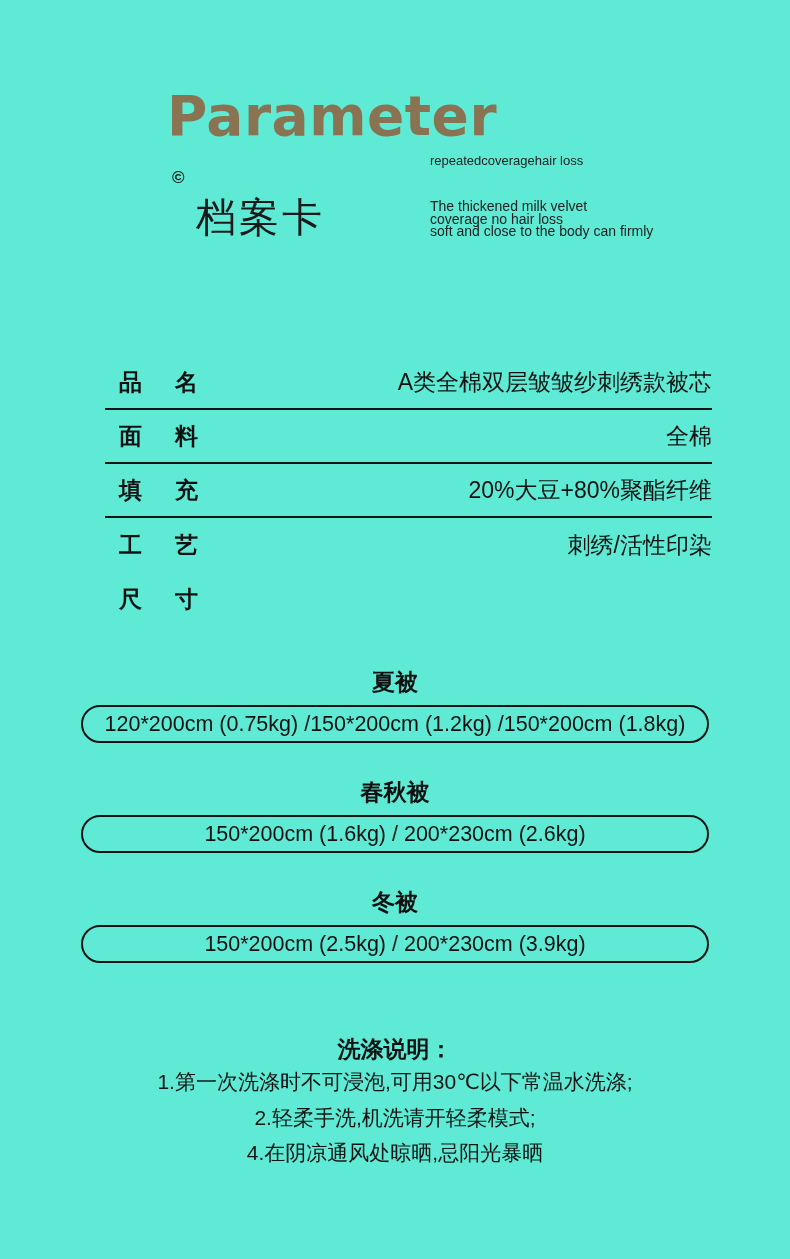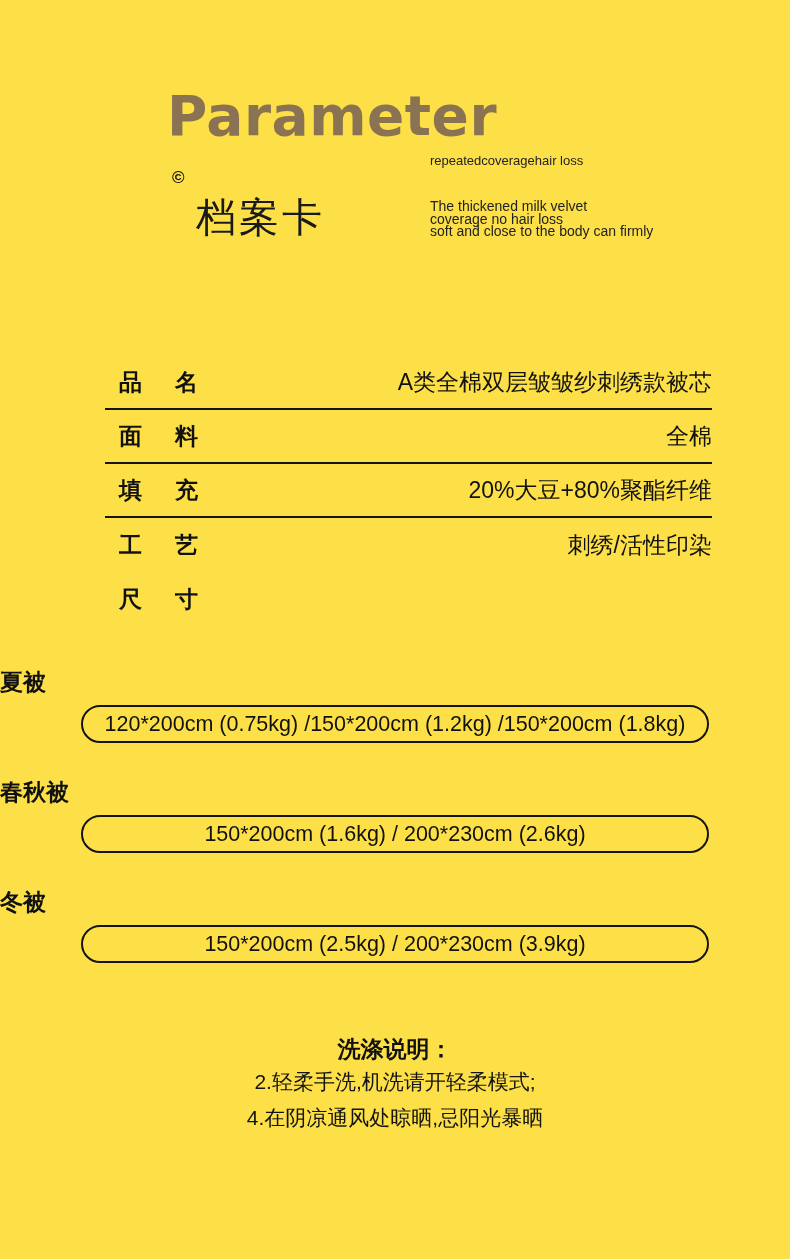"Parameter" .page { background: #fde047 -> #5eead4 }
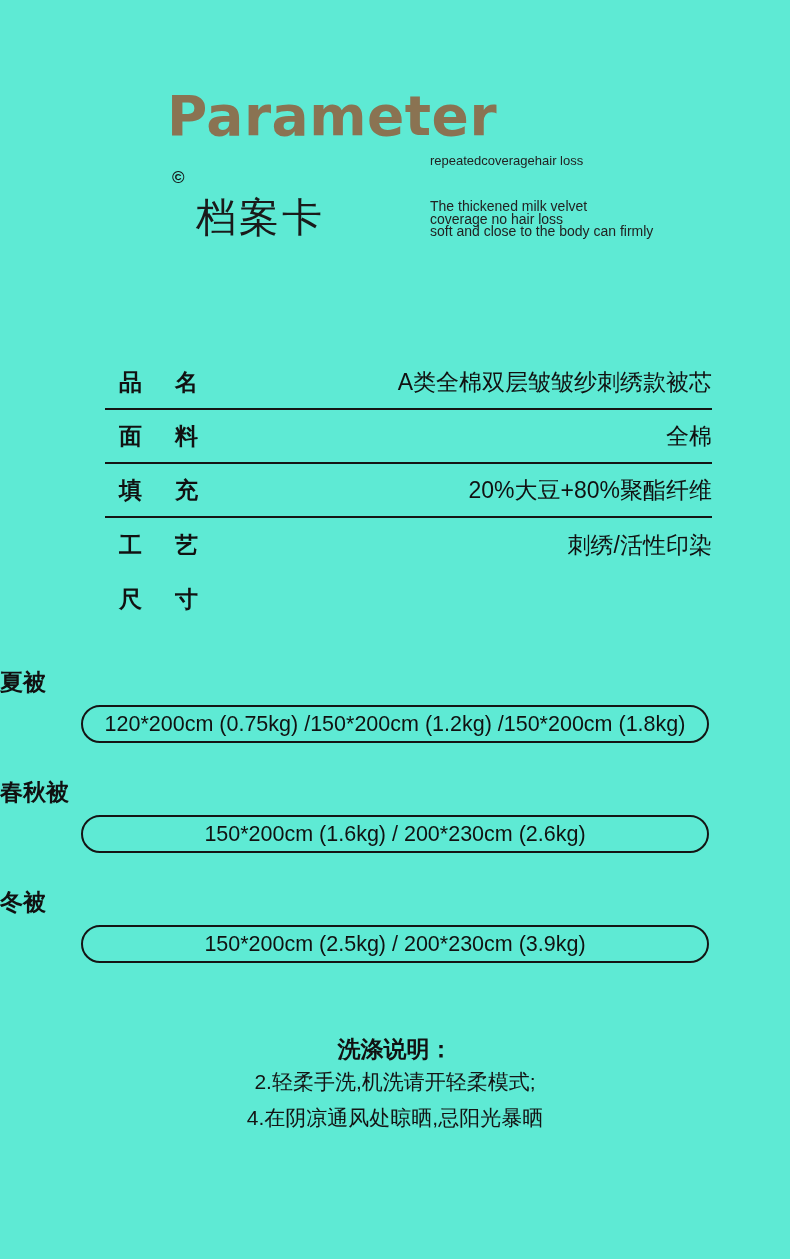"夏被" .size-heading { text-align: left -> center }
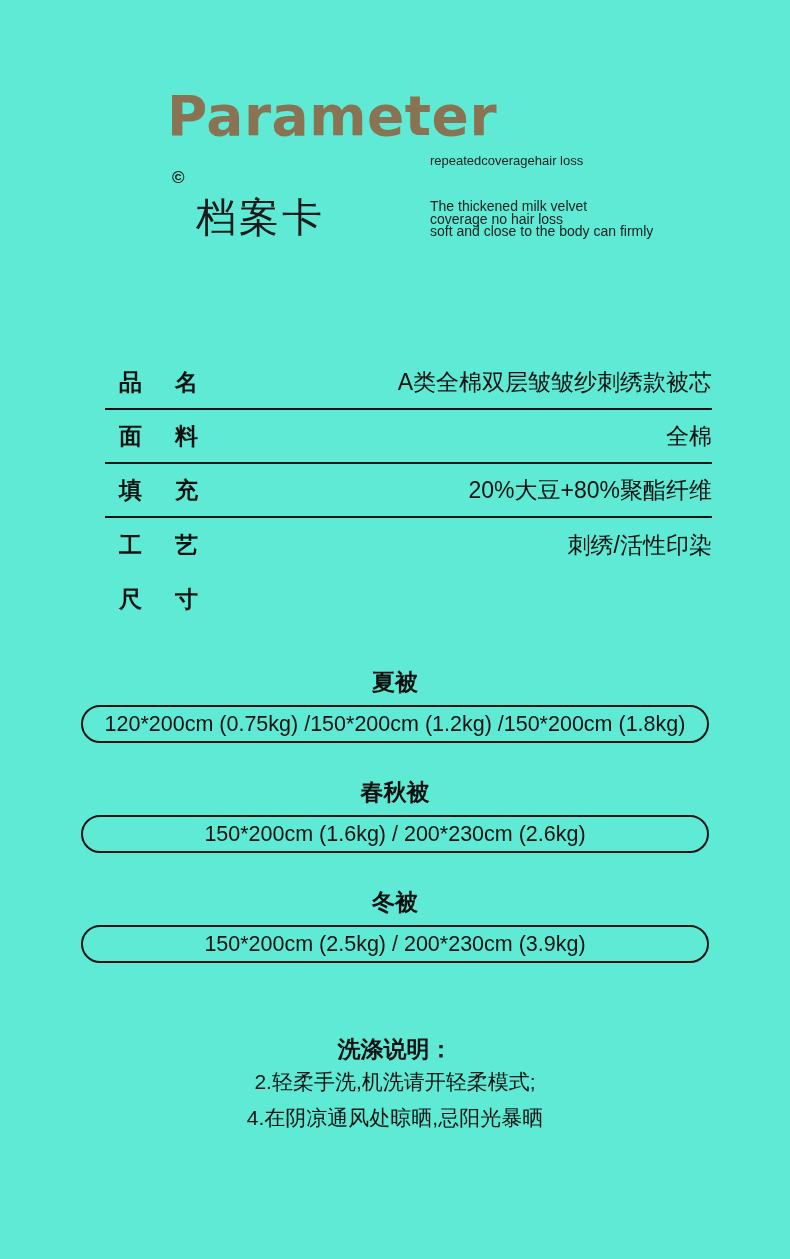"1.第一次洗涤时不可浸泡,可用30℃以下常温水洗涤;" div.washing-item { html: none -> <div>1.第一次洗涤时不可浸泡,可用30℃以下常温水洗涤;</div> }
